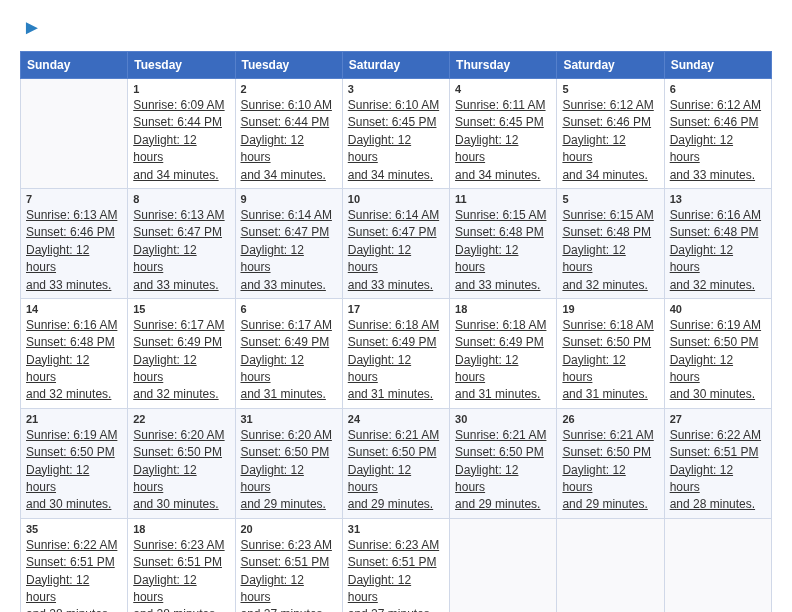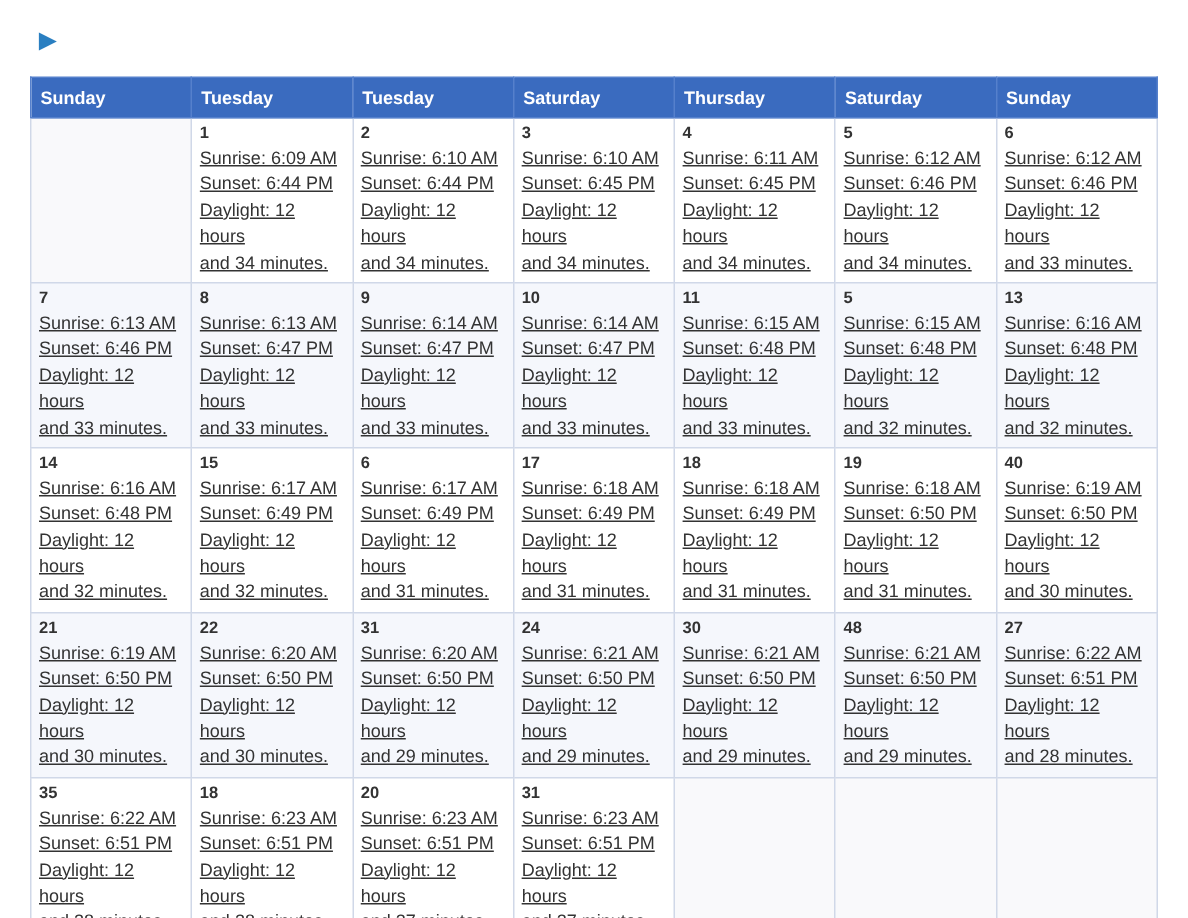"48" span.day-num { text: 48 -> 26 }
